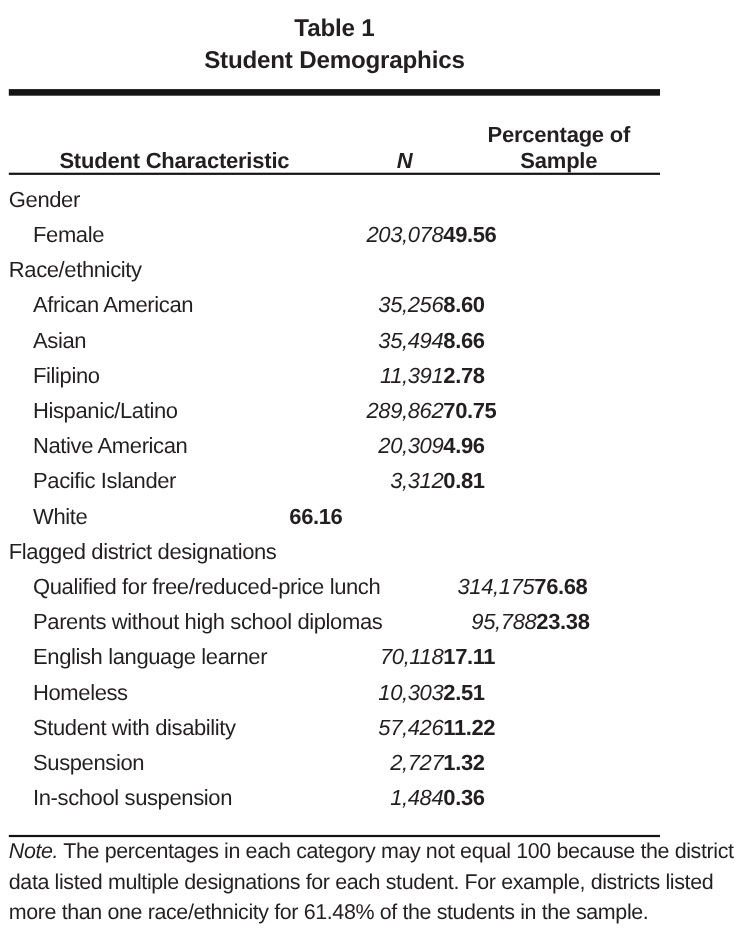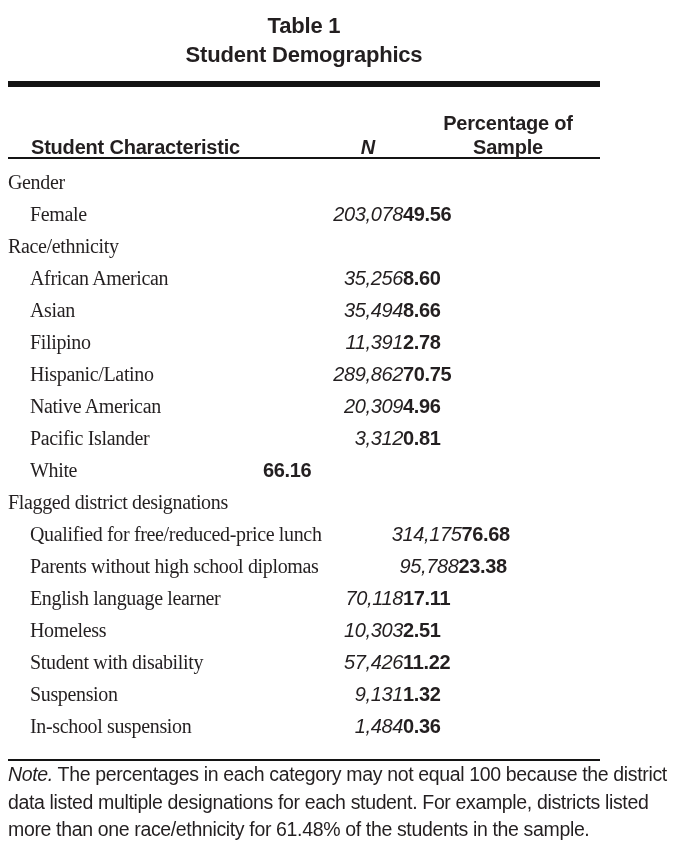"Student Characteristic" .h-label { text-align: center -> right }
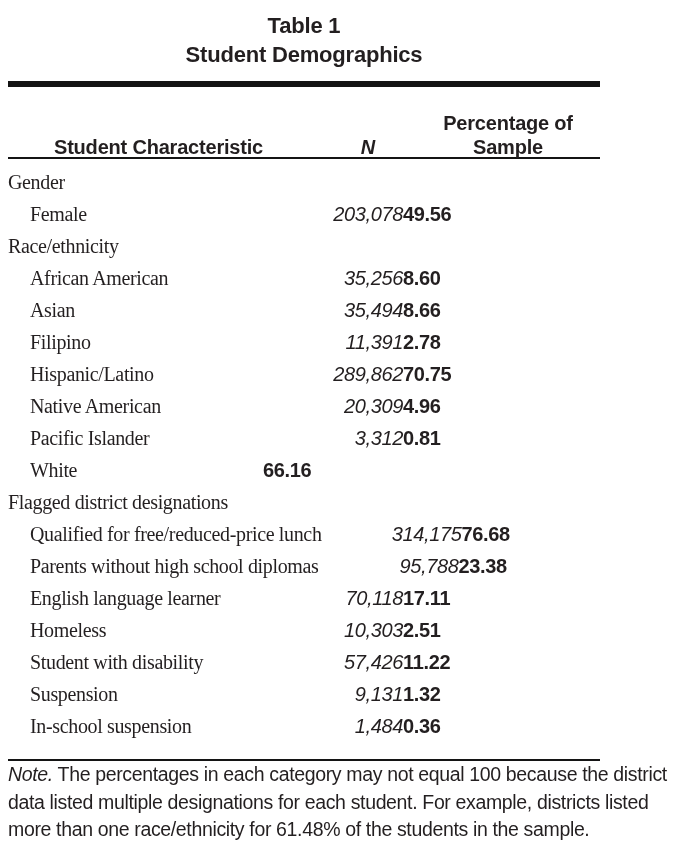"Gender" .row .label { font-family: Liberation Serif, serif -> none }
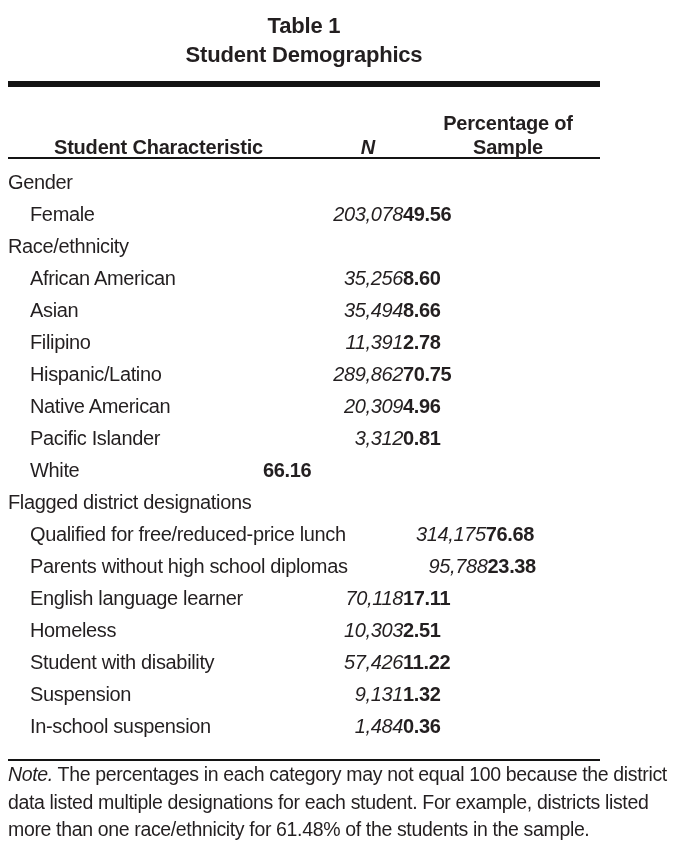"9,131" div.cell { text: 9,131 -> 2,727 }
